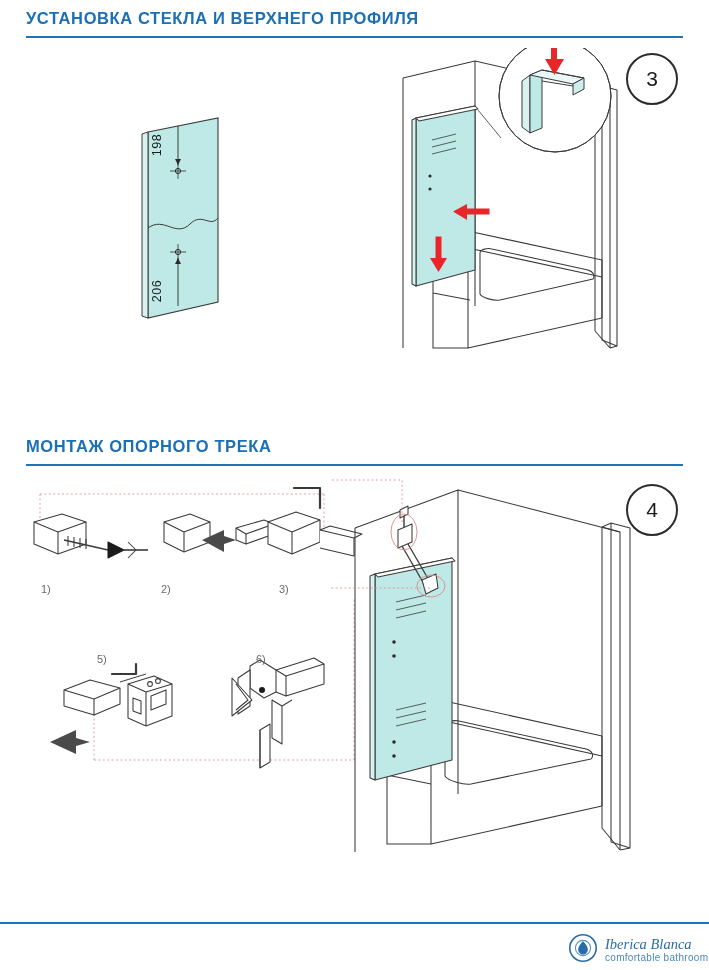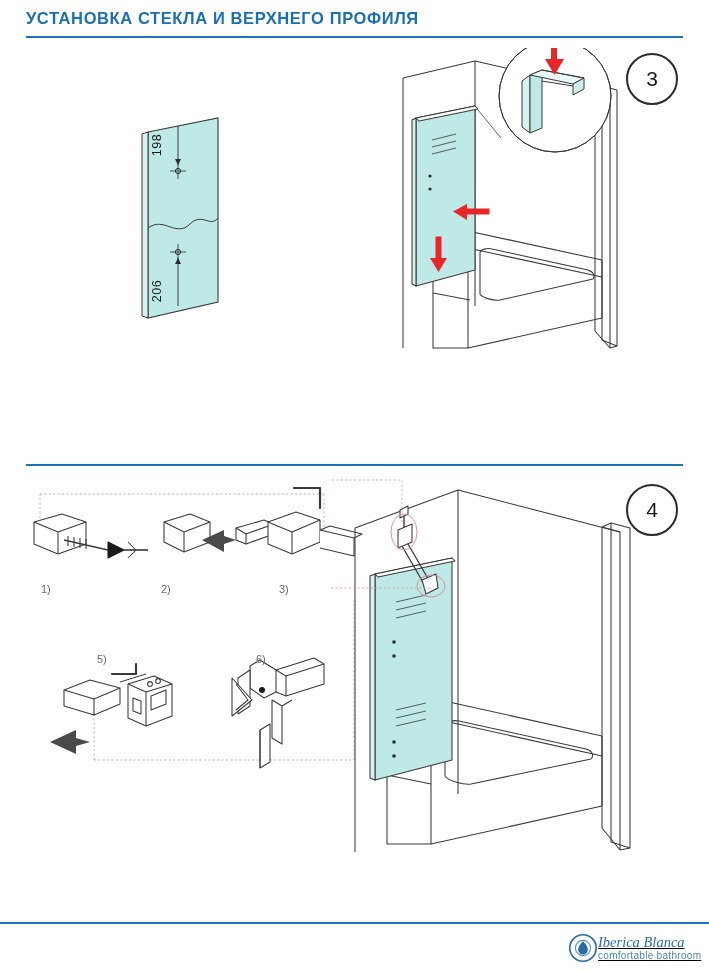"МОНТАЖ ОПОРНОГО ТРЕКА" div.section-title { html: none -> <div>МОНТАЖ ОПОРНОГО ТРЕКА</div> }
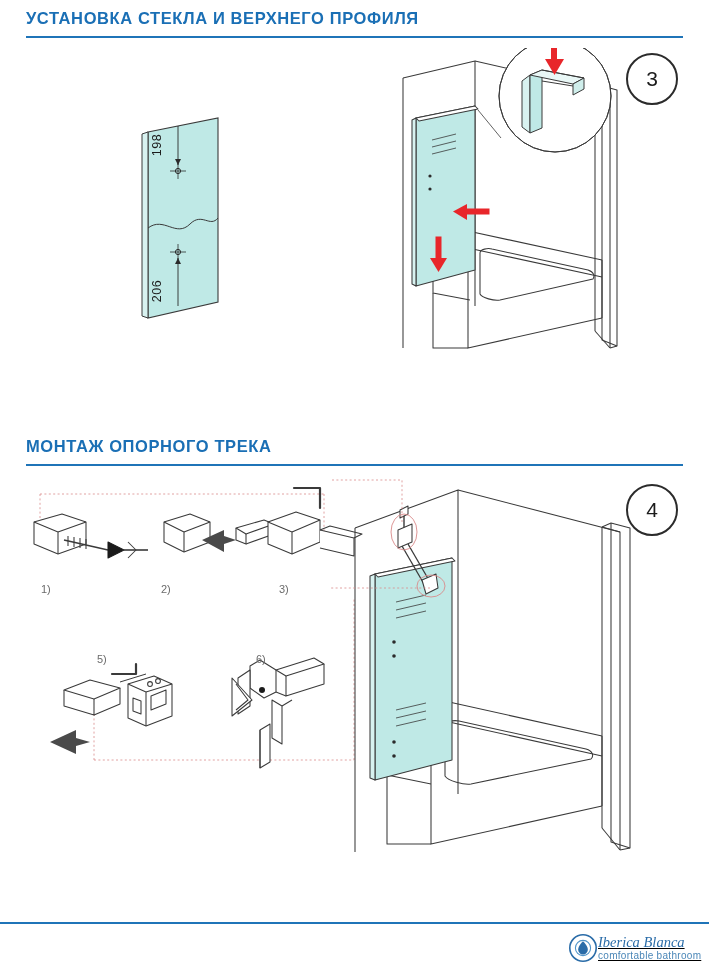"Iberica Blanca" .footer-logo { align-items: center -> flex-end; gap: none -> 7px; text-decoration: underline -> none }
